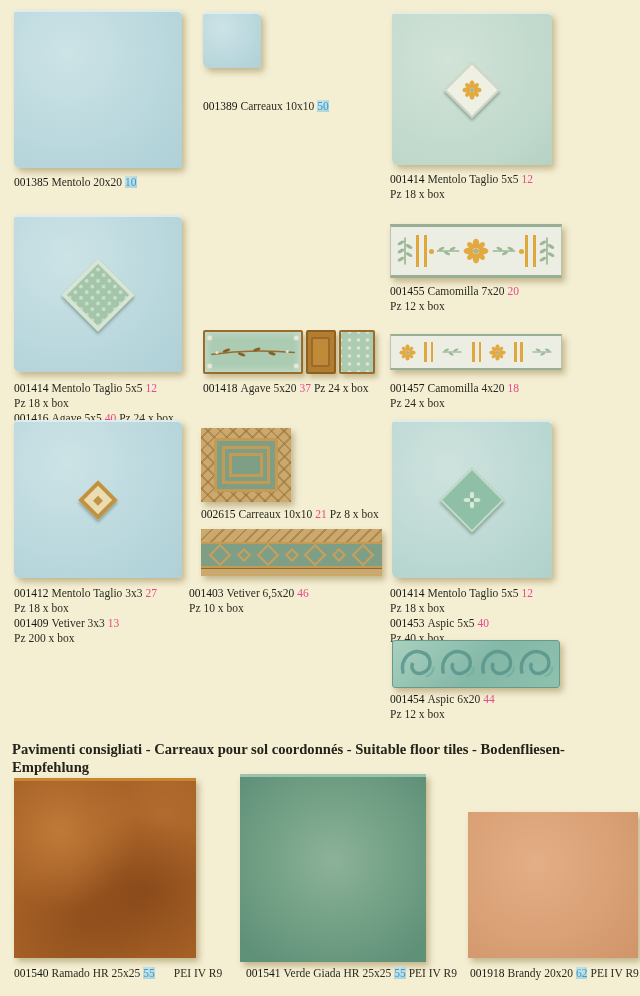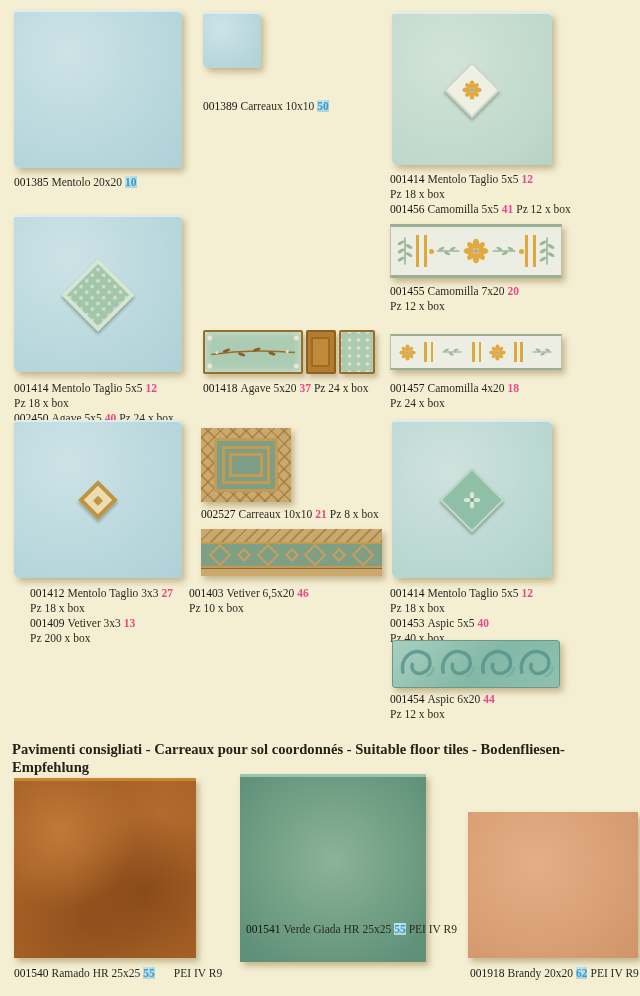"50" .price { font-weight: bold -> normal }
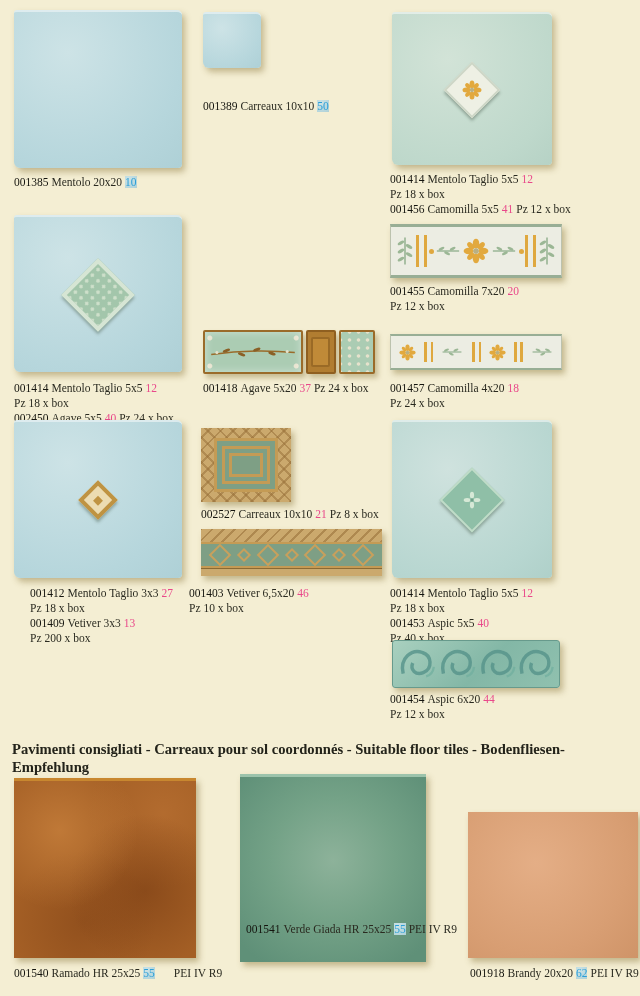"001456 Camomilla 5x5 41 Pz" div.ln { html: <div> <span>001456</span><span>Camomilla 5x5</span><span>41</span><span>Pz 12 x box</span> </div> -> none }
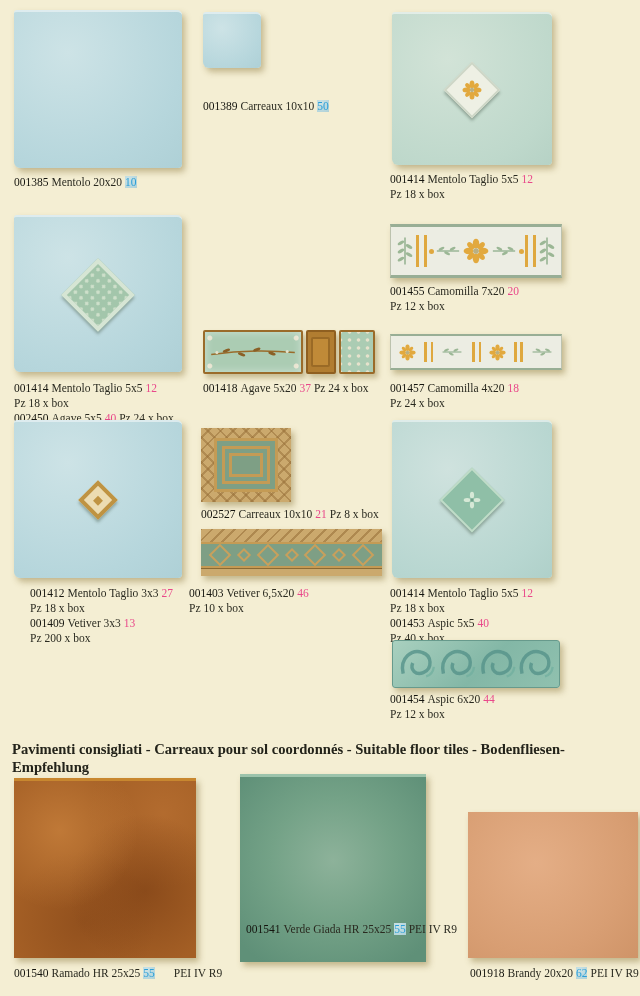"002450" span.code { text: 002450 -> 001416 }
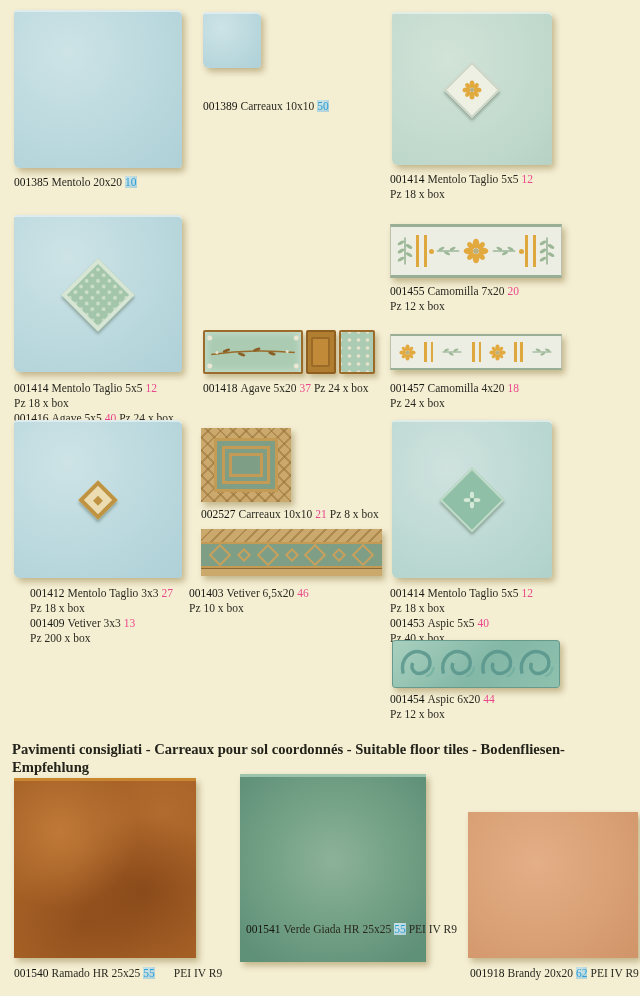"002527" span.code { text: 002527 -> 002615 }
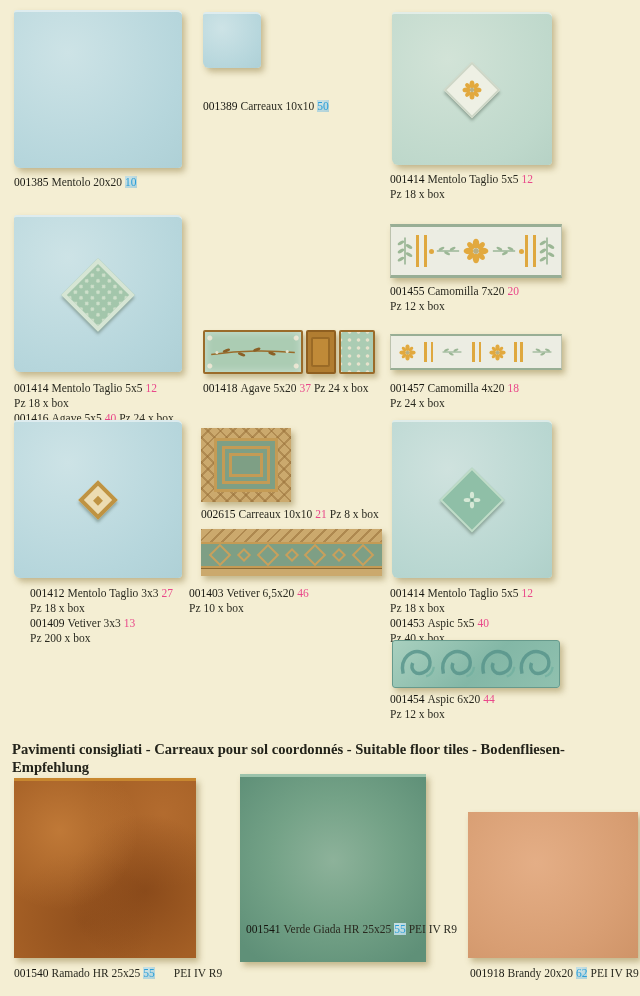"001412 Mentolo Taglio 3x3 27" div.abs { left: 30px -> 14px }
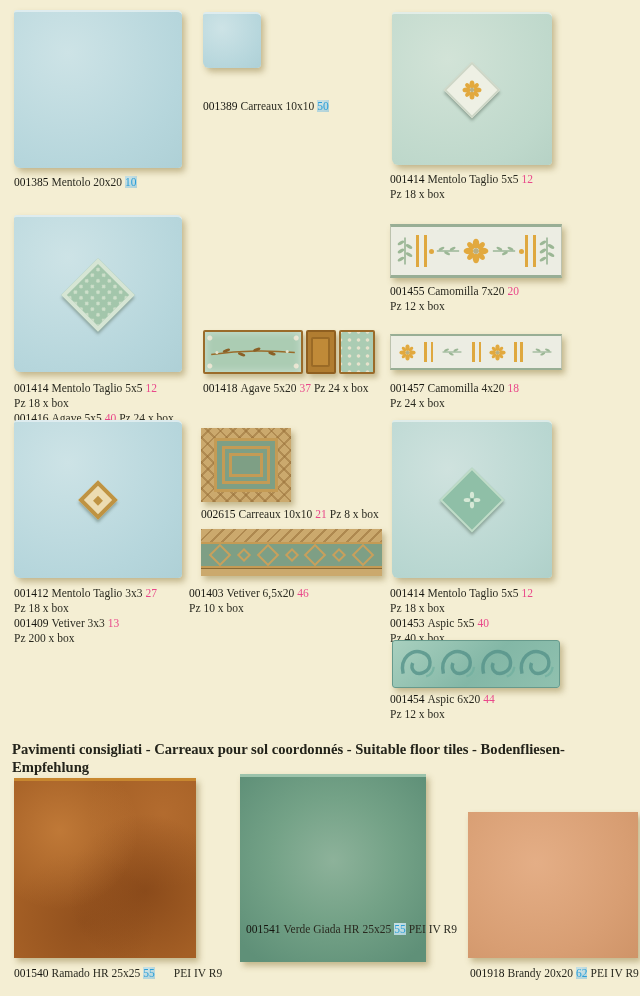"001541 Verde Giada HR 25x25" div.abs { top: 922px -> 966px }
